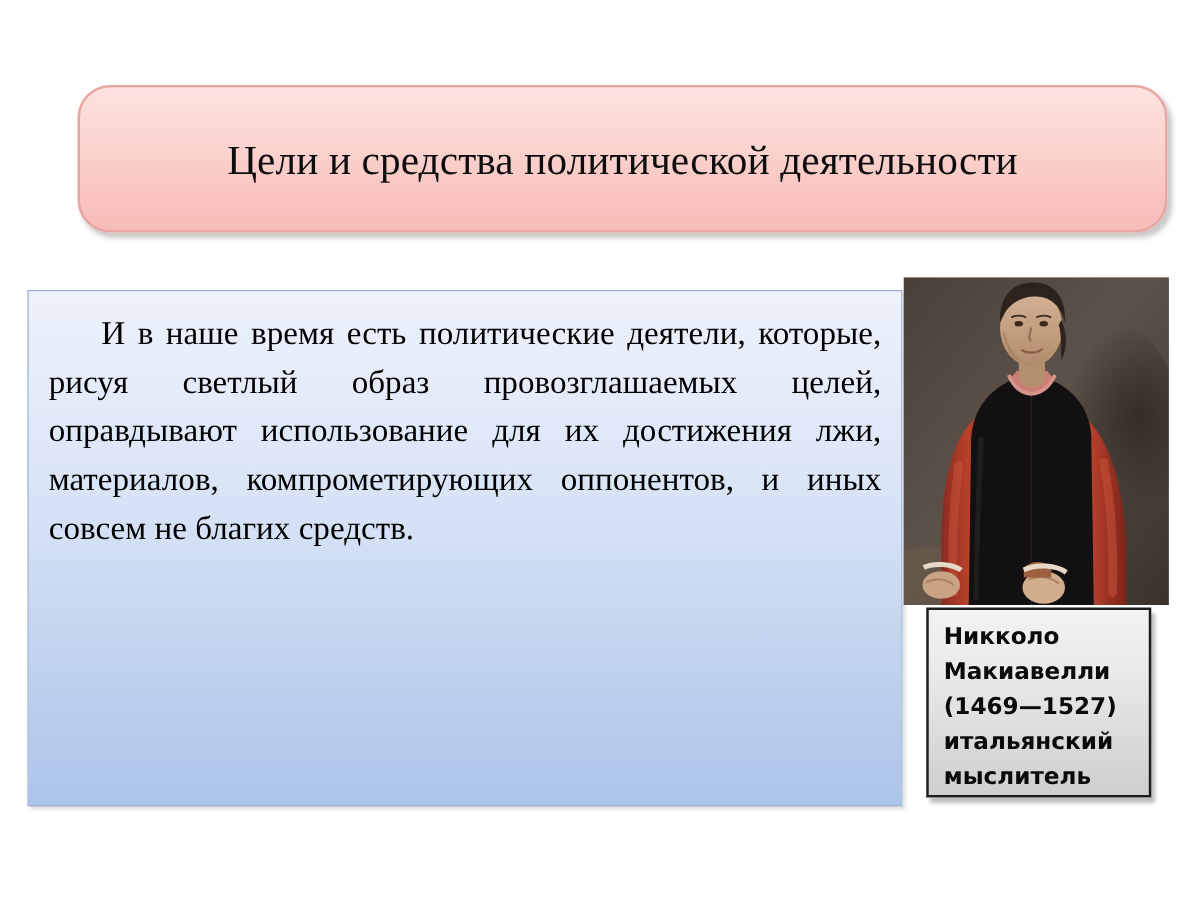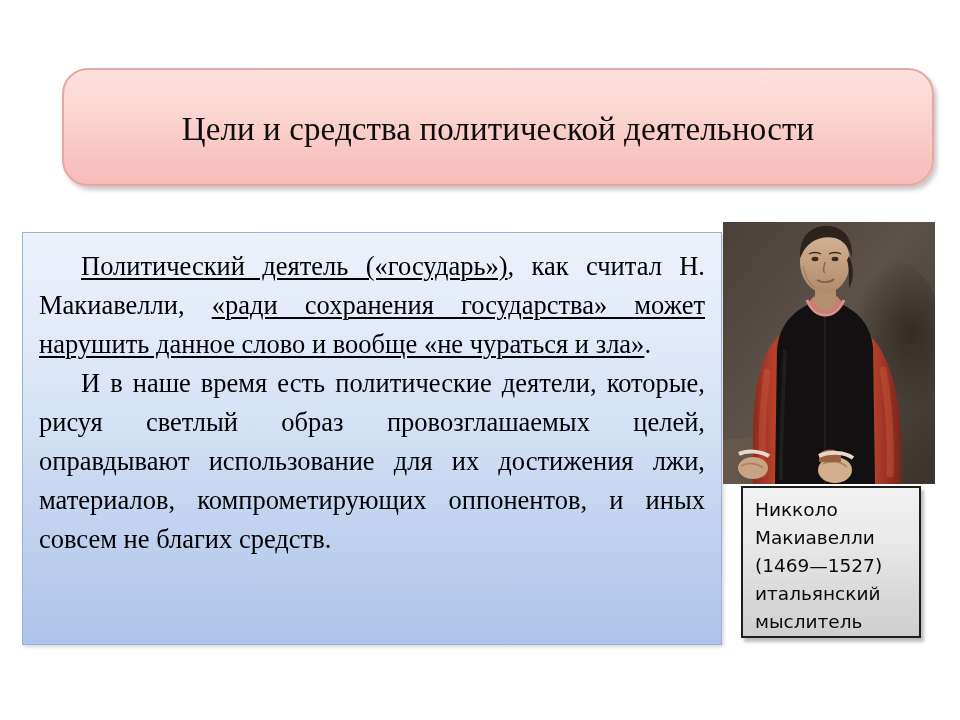"Политический деятель («государь»), как" p.para { html: <p><u>Политический деятель («государь»)</u><span>, как считал Н. Макиавелли, </span><u>«ради сохранения государства» может нарушить данное слово и вообще «не чураться и зла»</u><span>.</span></p> -> none }
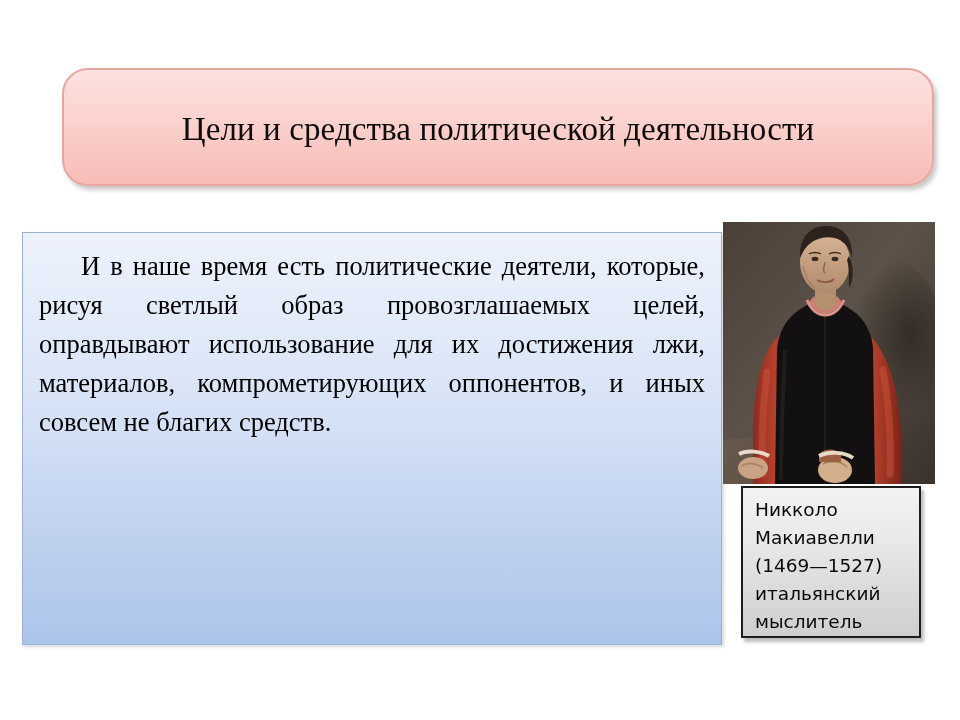"Никколо" .caption-text { font-weight: none -> bold }
